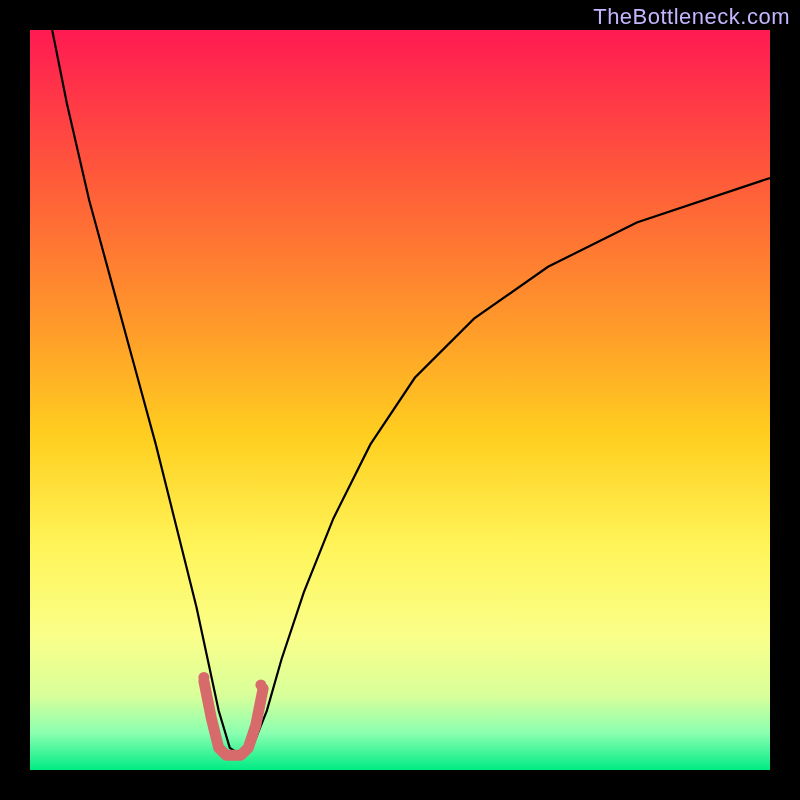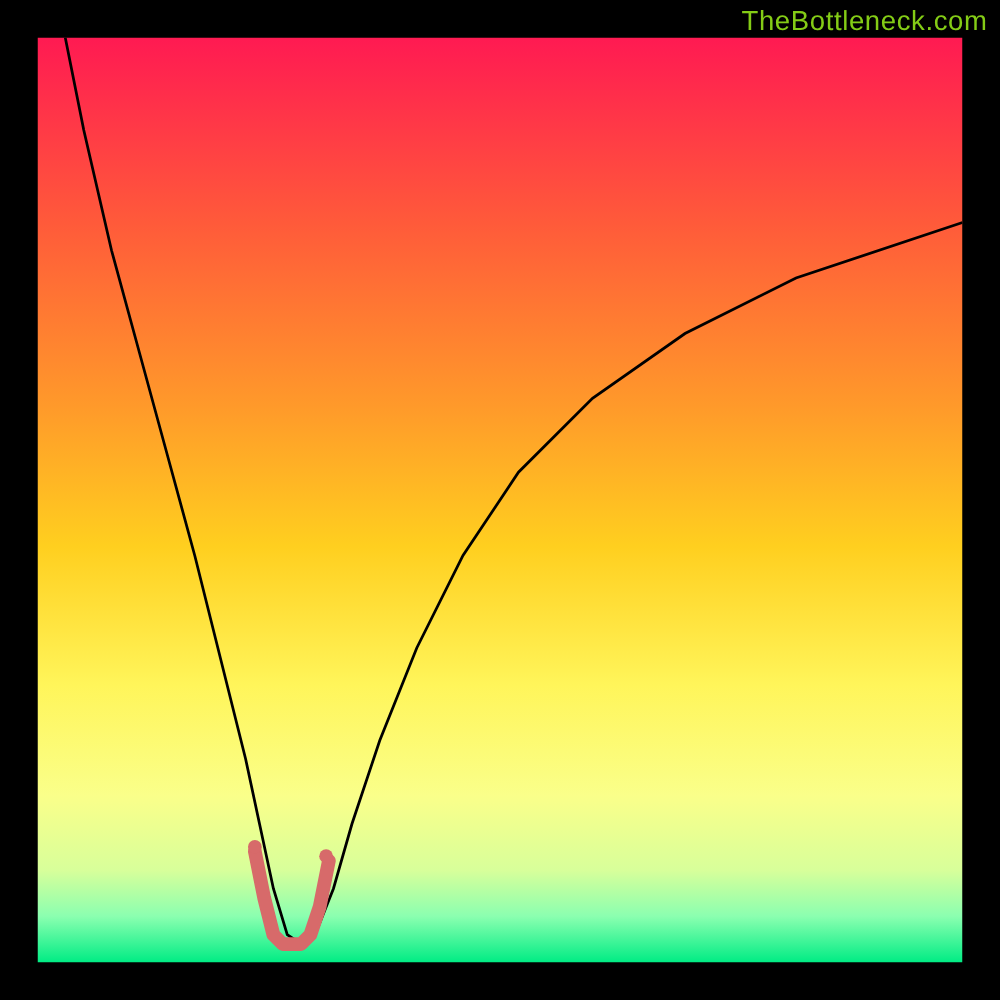"TheBottleneck.com" .watermark { color: #84cc16 -> #c4b5fd }
